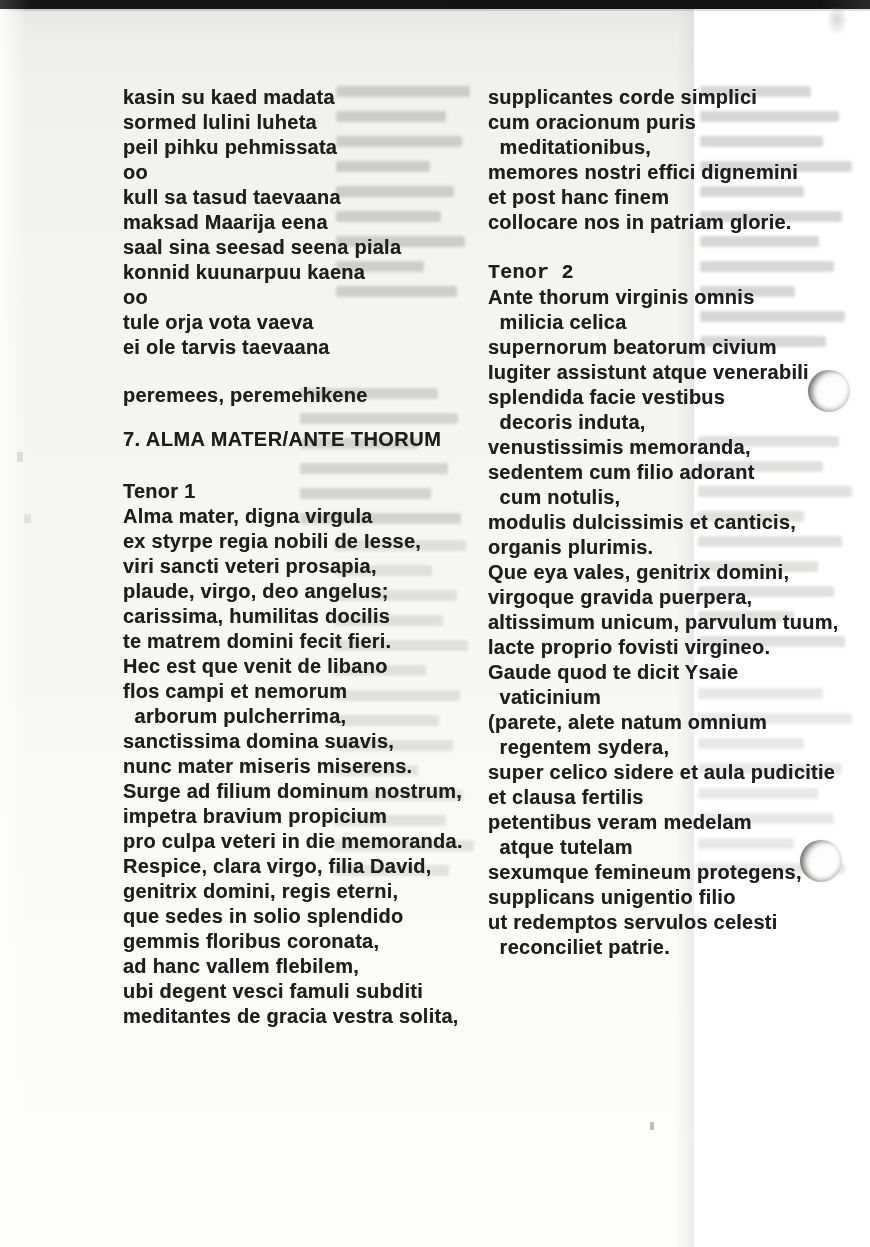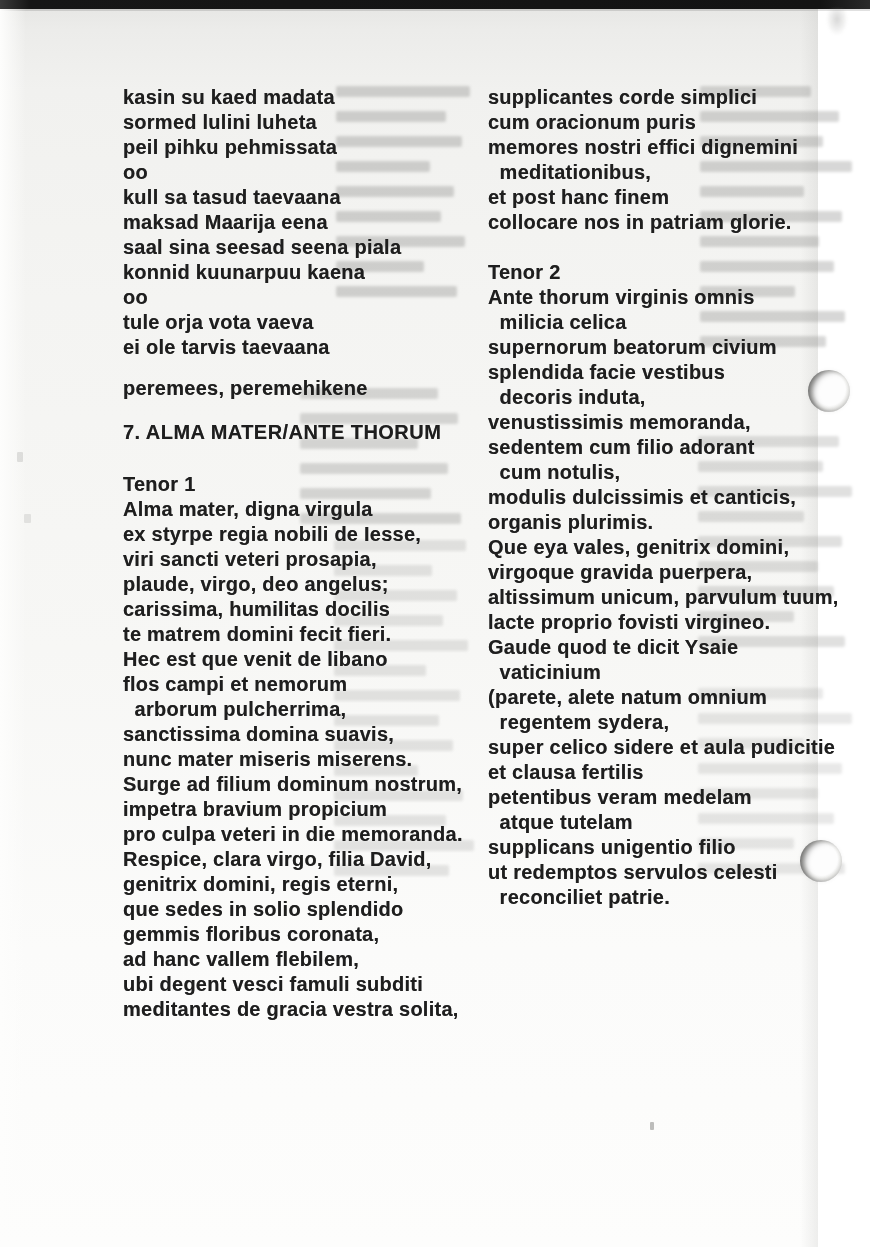"kasin su kaed madata" .page { width: 818px -> 694px }
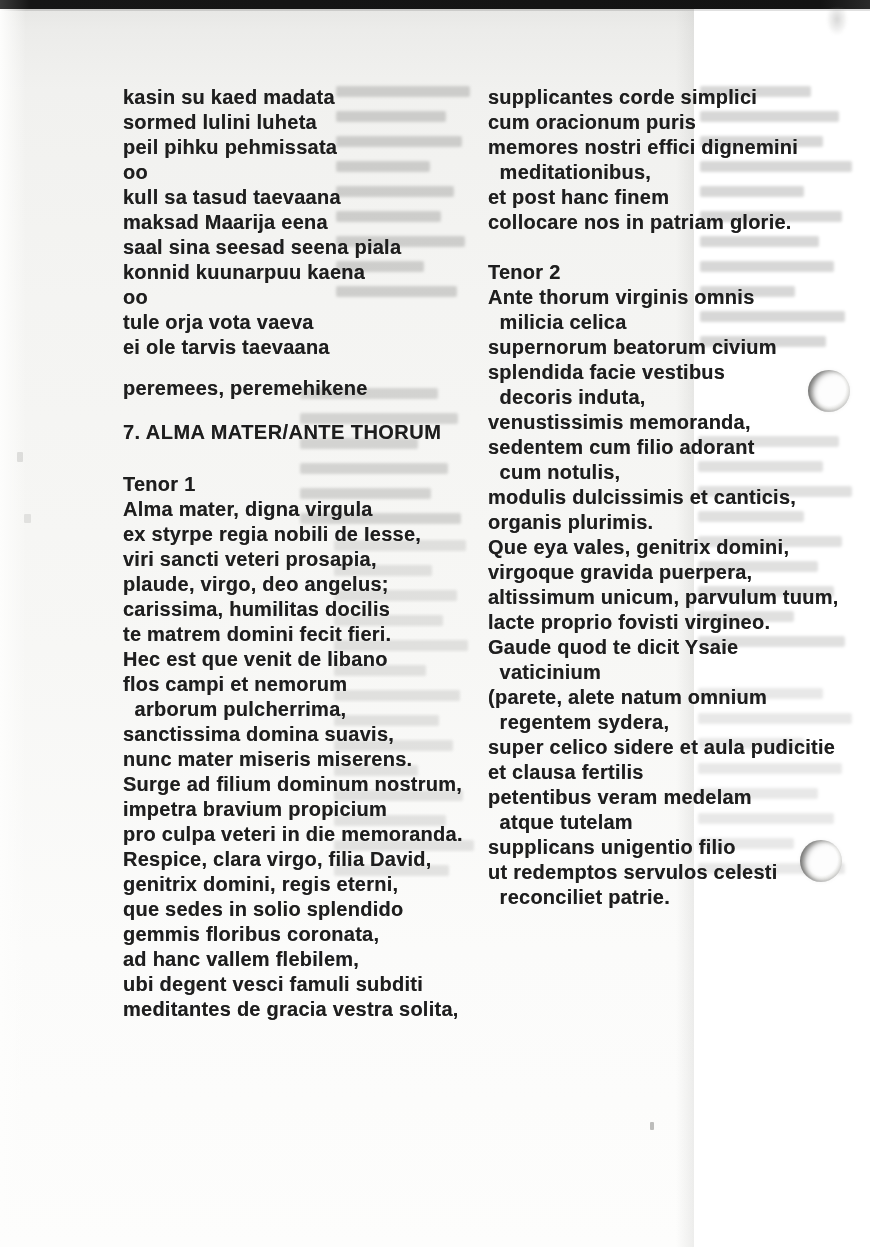"memores nostri effici dignemini" div.line { order: before "meditationibus," -> after "meditationibus," }
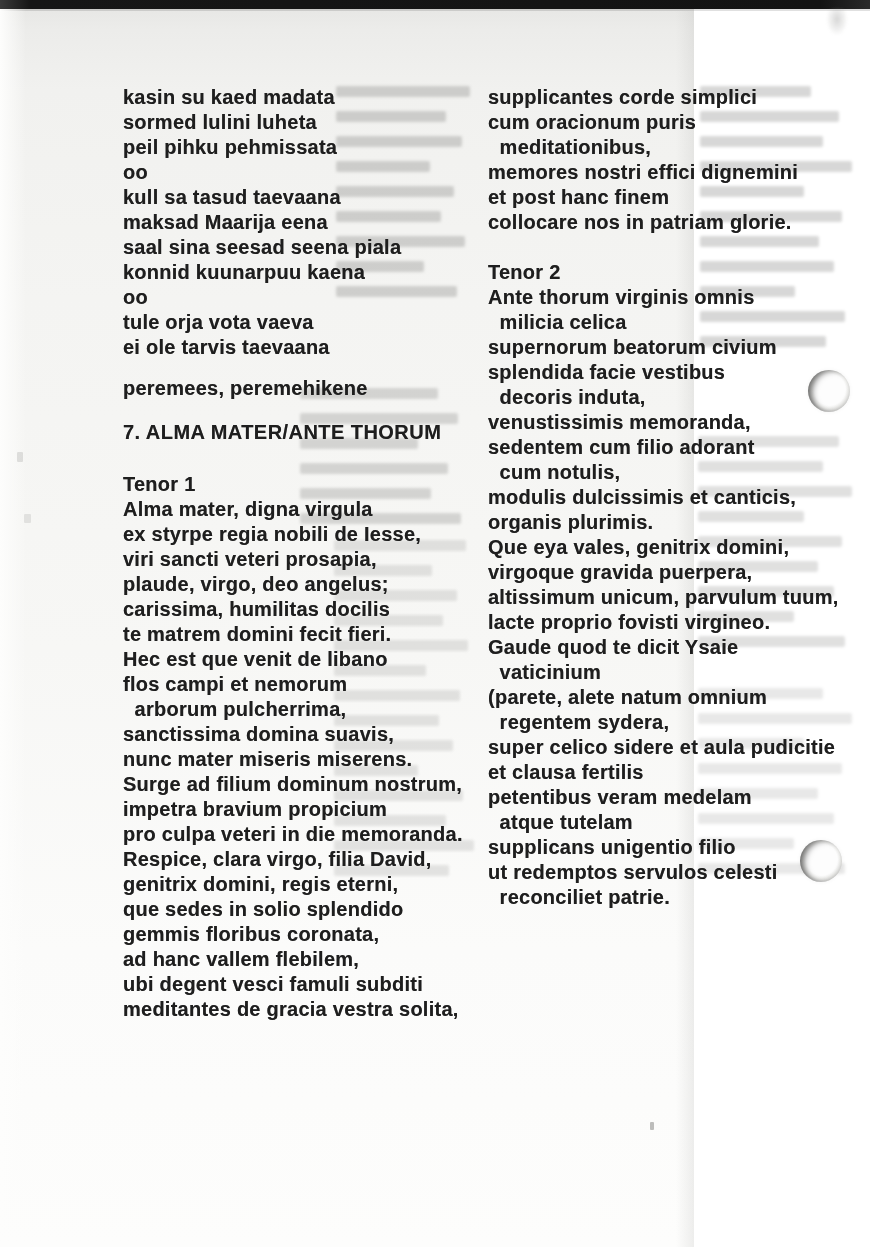"Tenor 2" .tenor-label-right { font-family: none -> Liberation Mono, monospace }
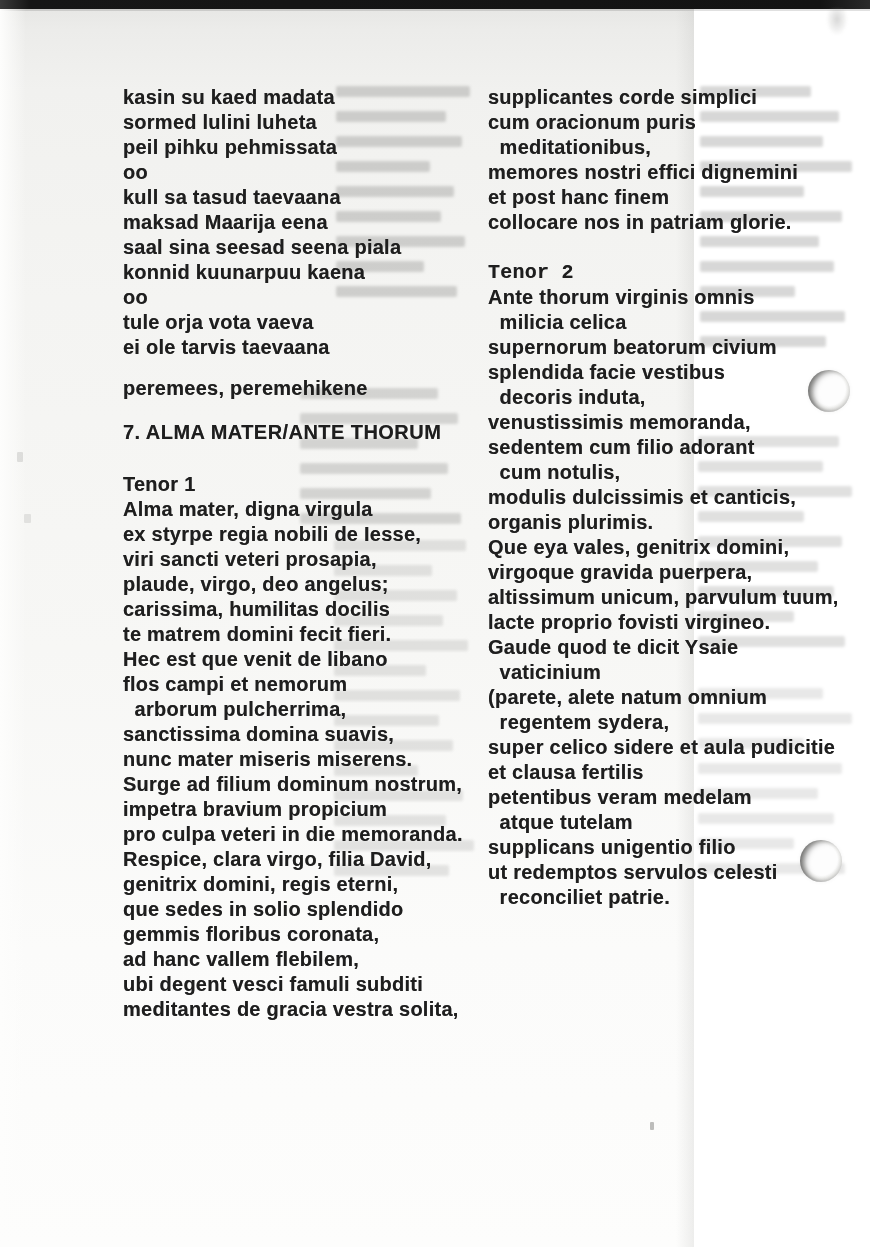"Iugiter assistunt atque venerabili" div.line { html: none -> <div>Iugiter assistunt atque venerabili</div> }
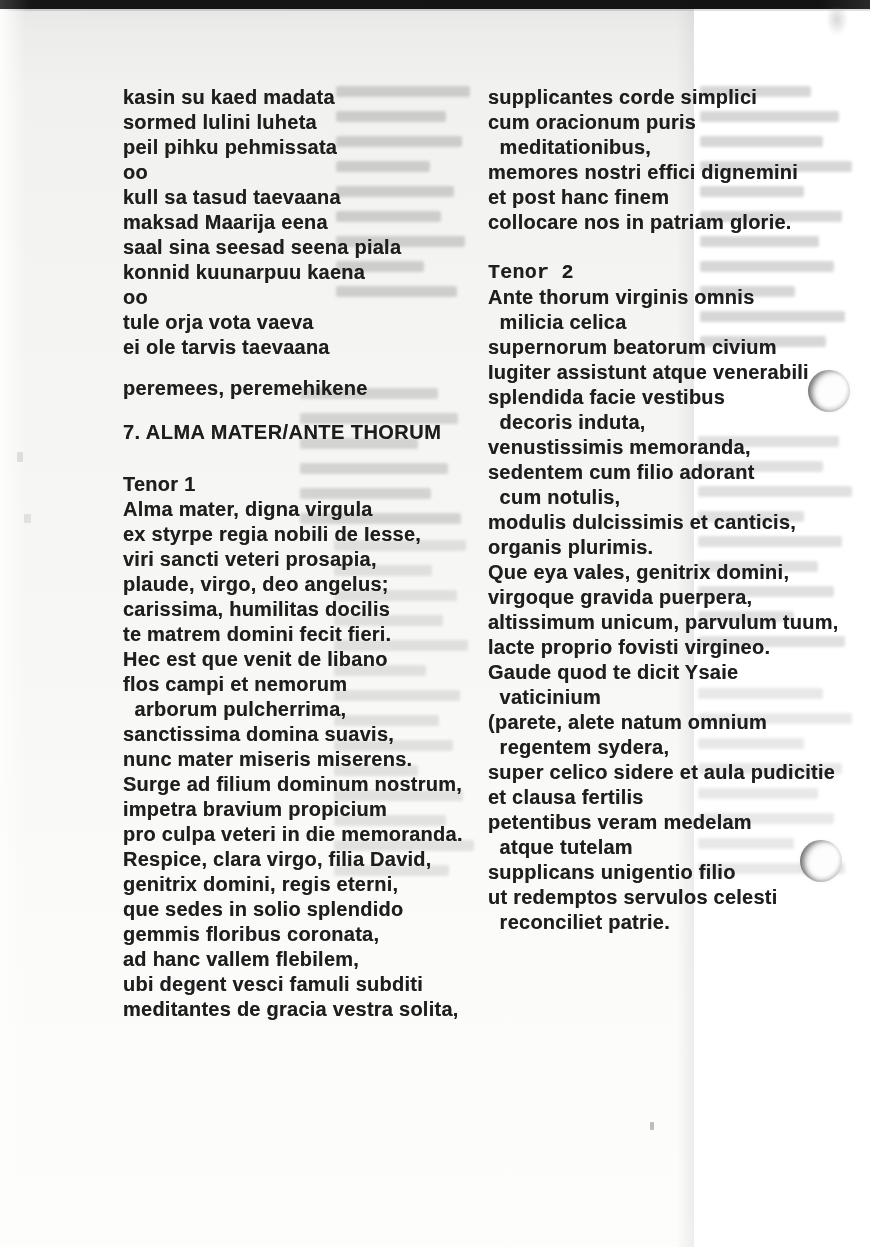"peremees, peremehikene" .closing-line { margin-top: 16px -> 23px }
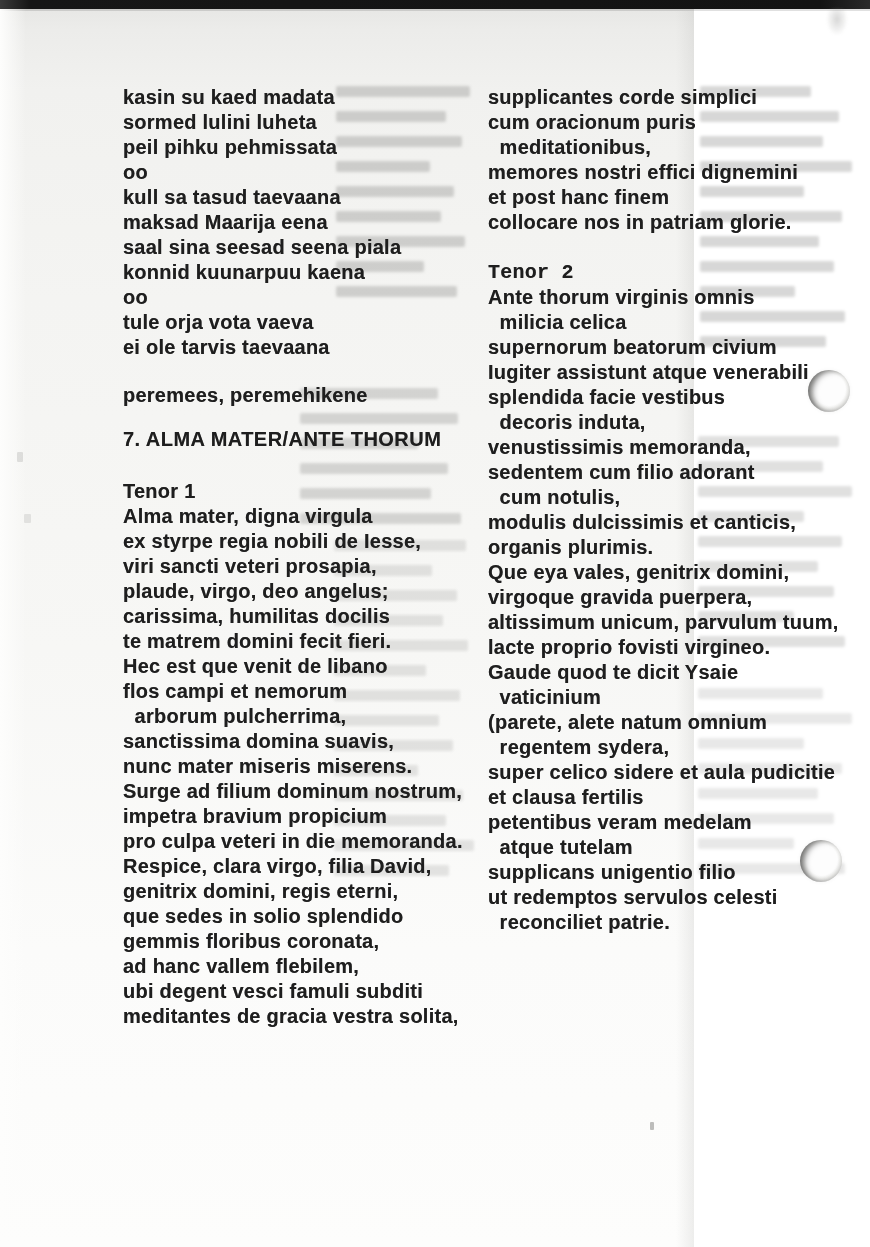"sexumque femineum protegens," div.line { html: none -> <div>sexumque femineum protegens,</div> }
